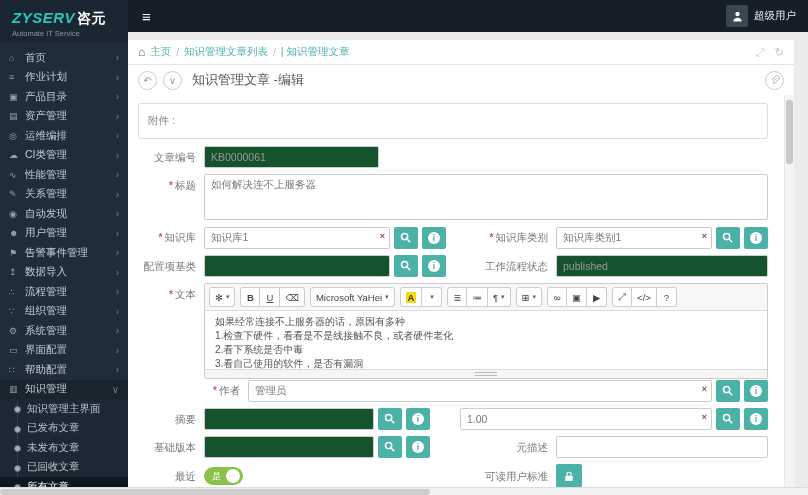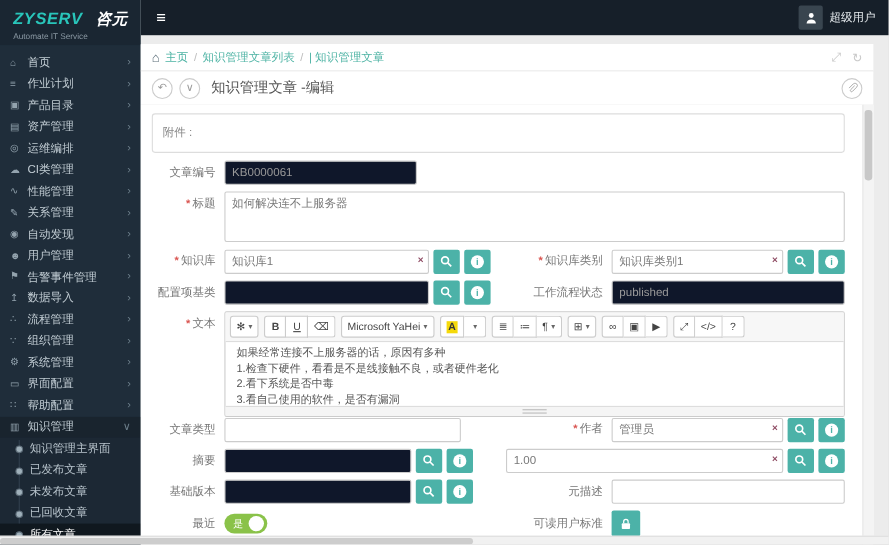"咨元" .lc { font-style: italic -> none; margin-left: 12px -> 2px }
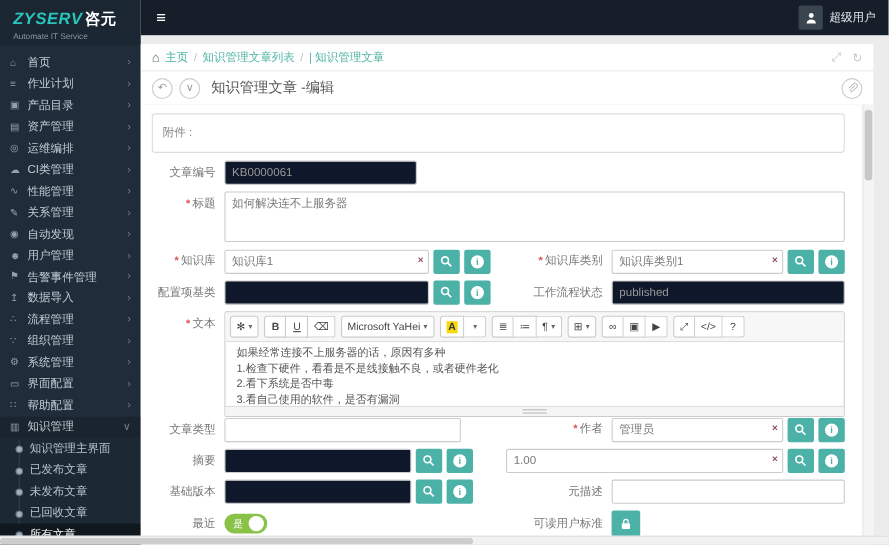"KB0000061" .ro { background: #0f172a -> #14532d }
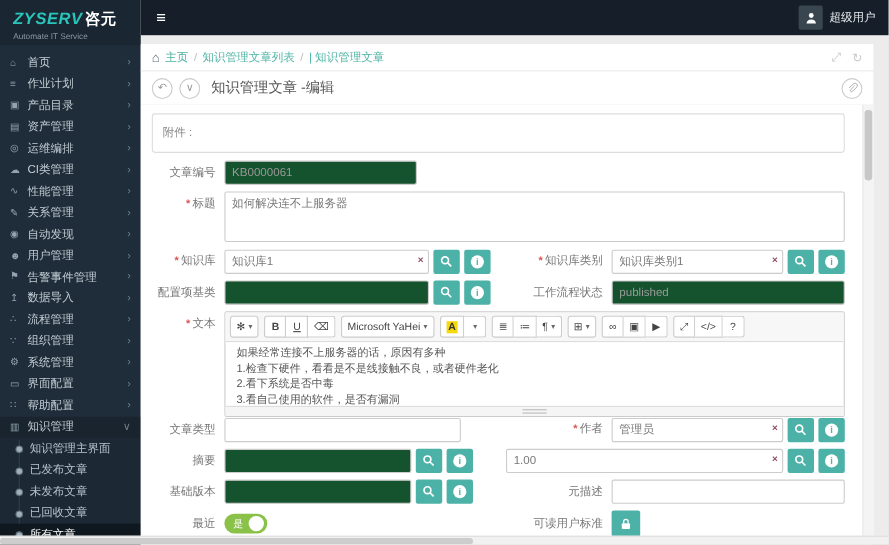"文章类型" div.c { html: <div> <span>文章类型</span> <input> </div> -> none }
